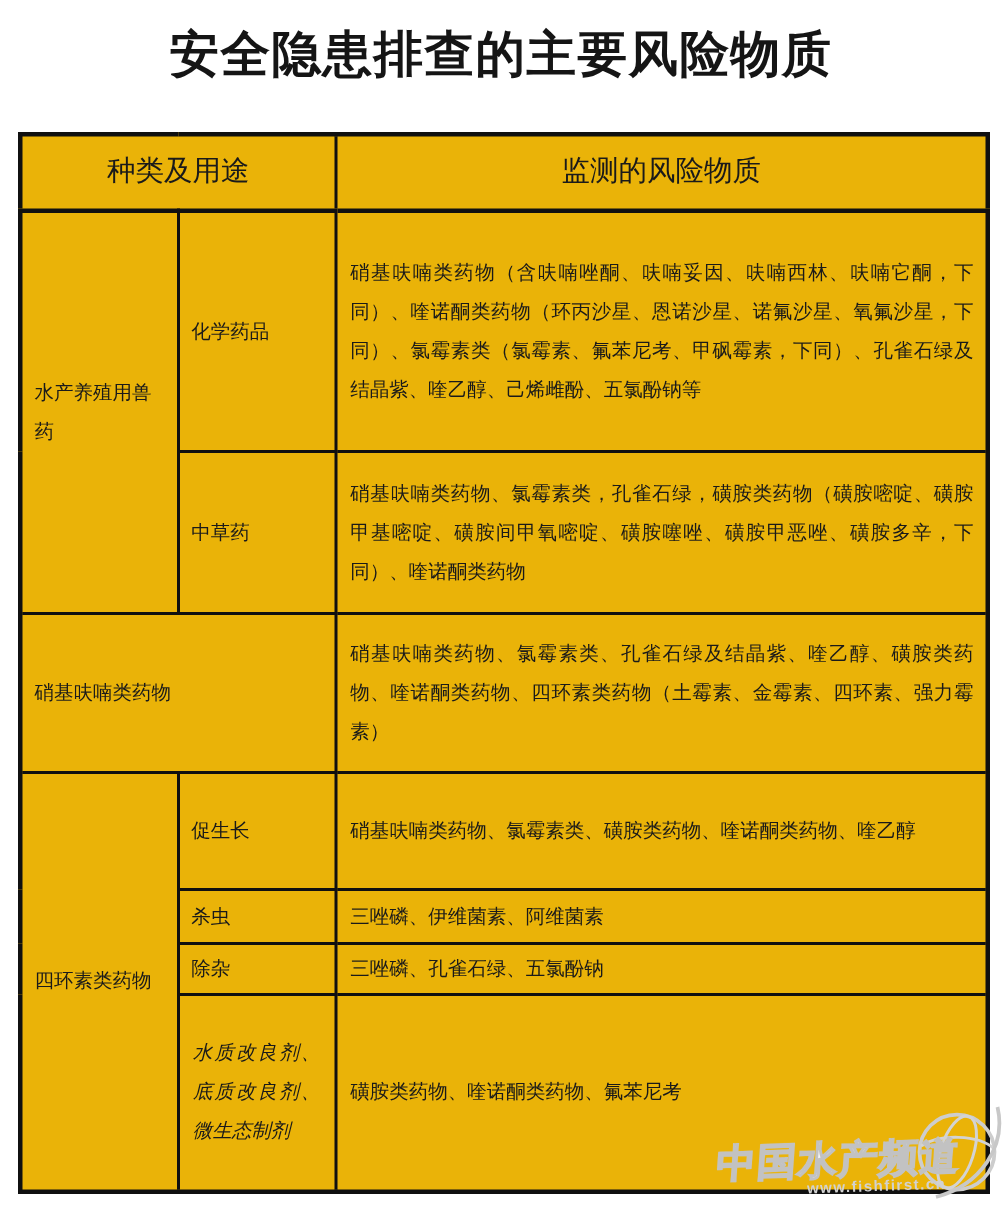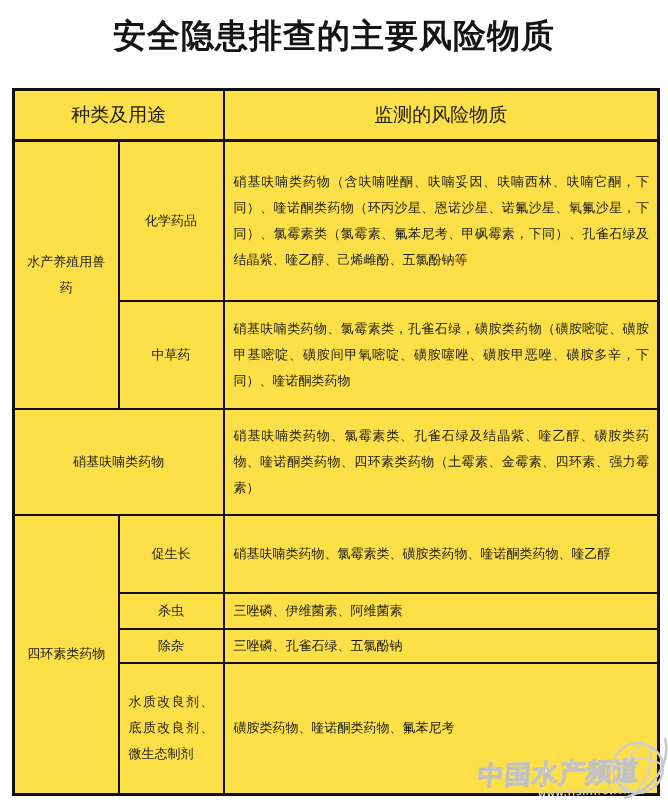"种类及用途" .risk-table { background: #fde047 -> #eab308 }
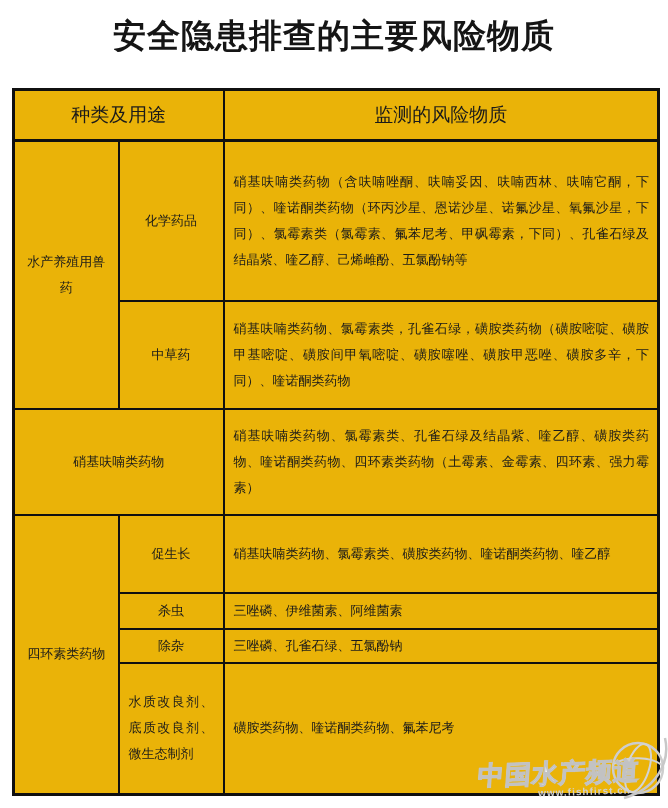"化学药品" td.cell-center { text-align: center -> left }
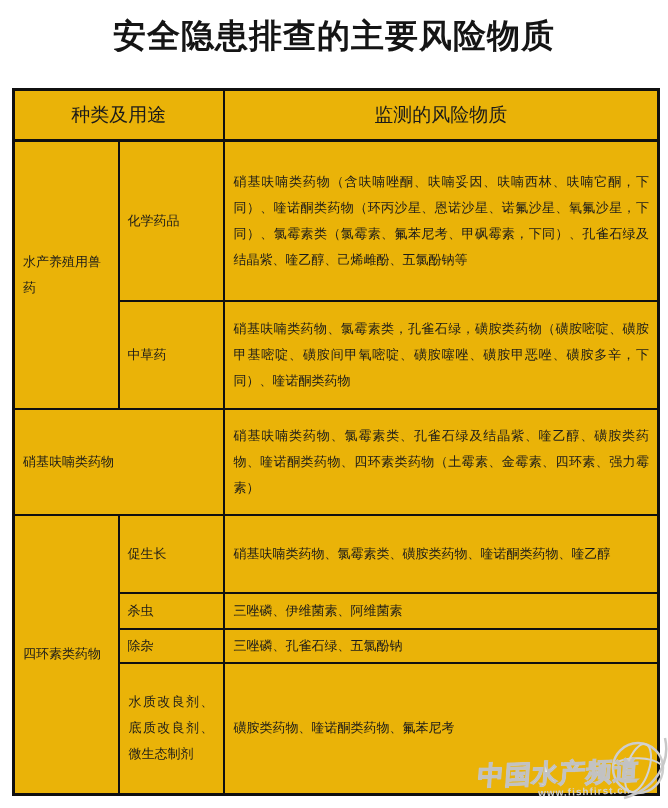"水质改良剂、底质改良剂、微生态制剂" td.cell-use-long { font-style: none -> italic }
